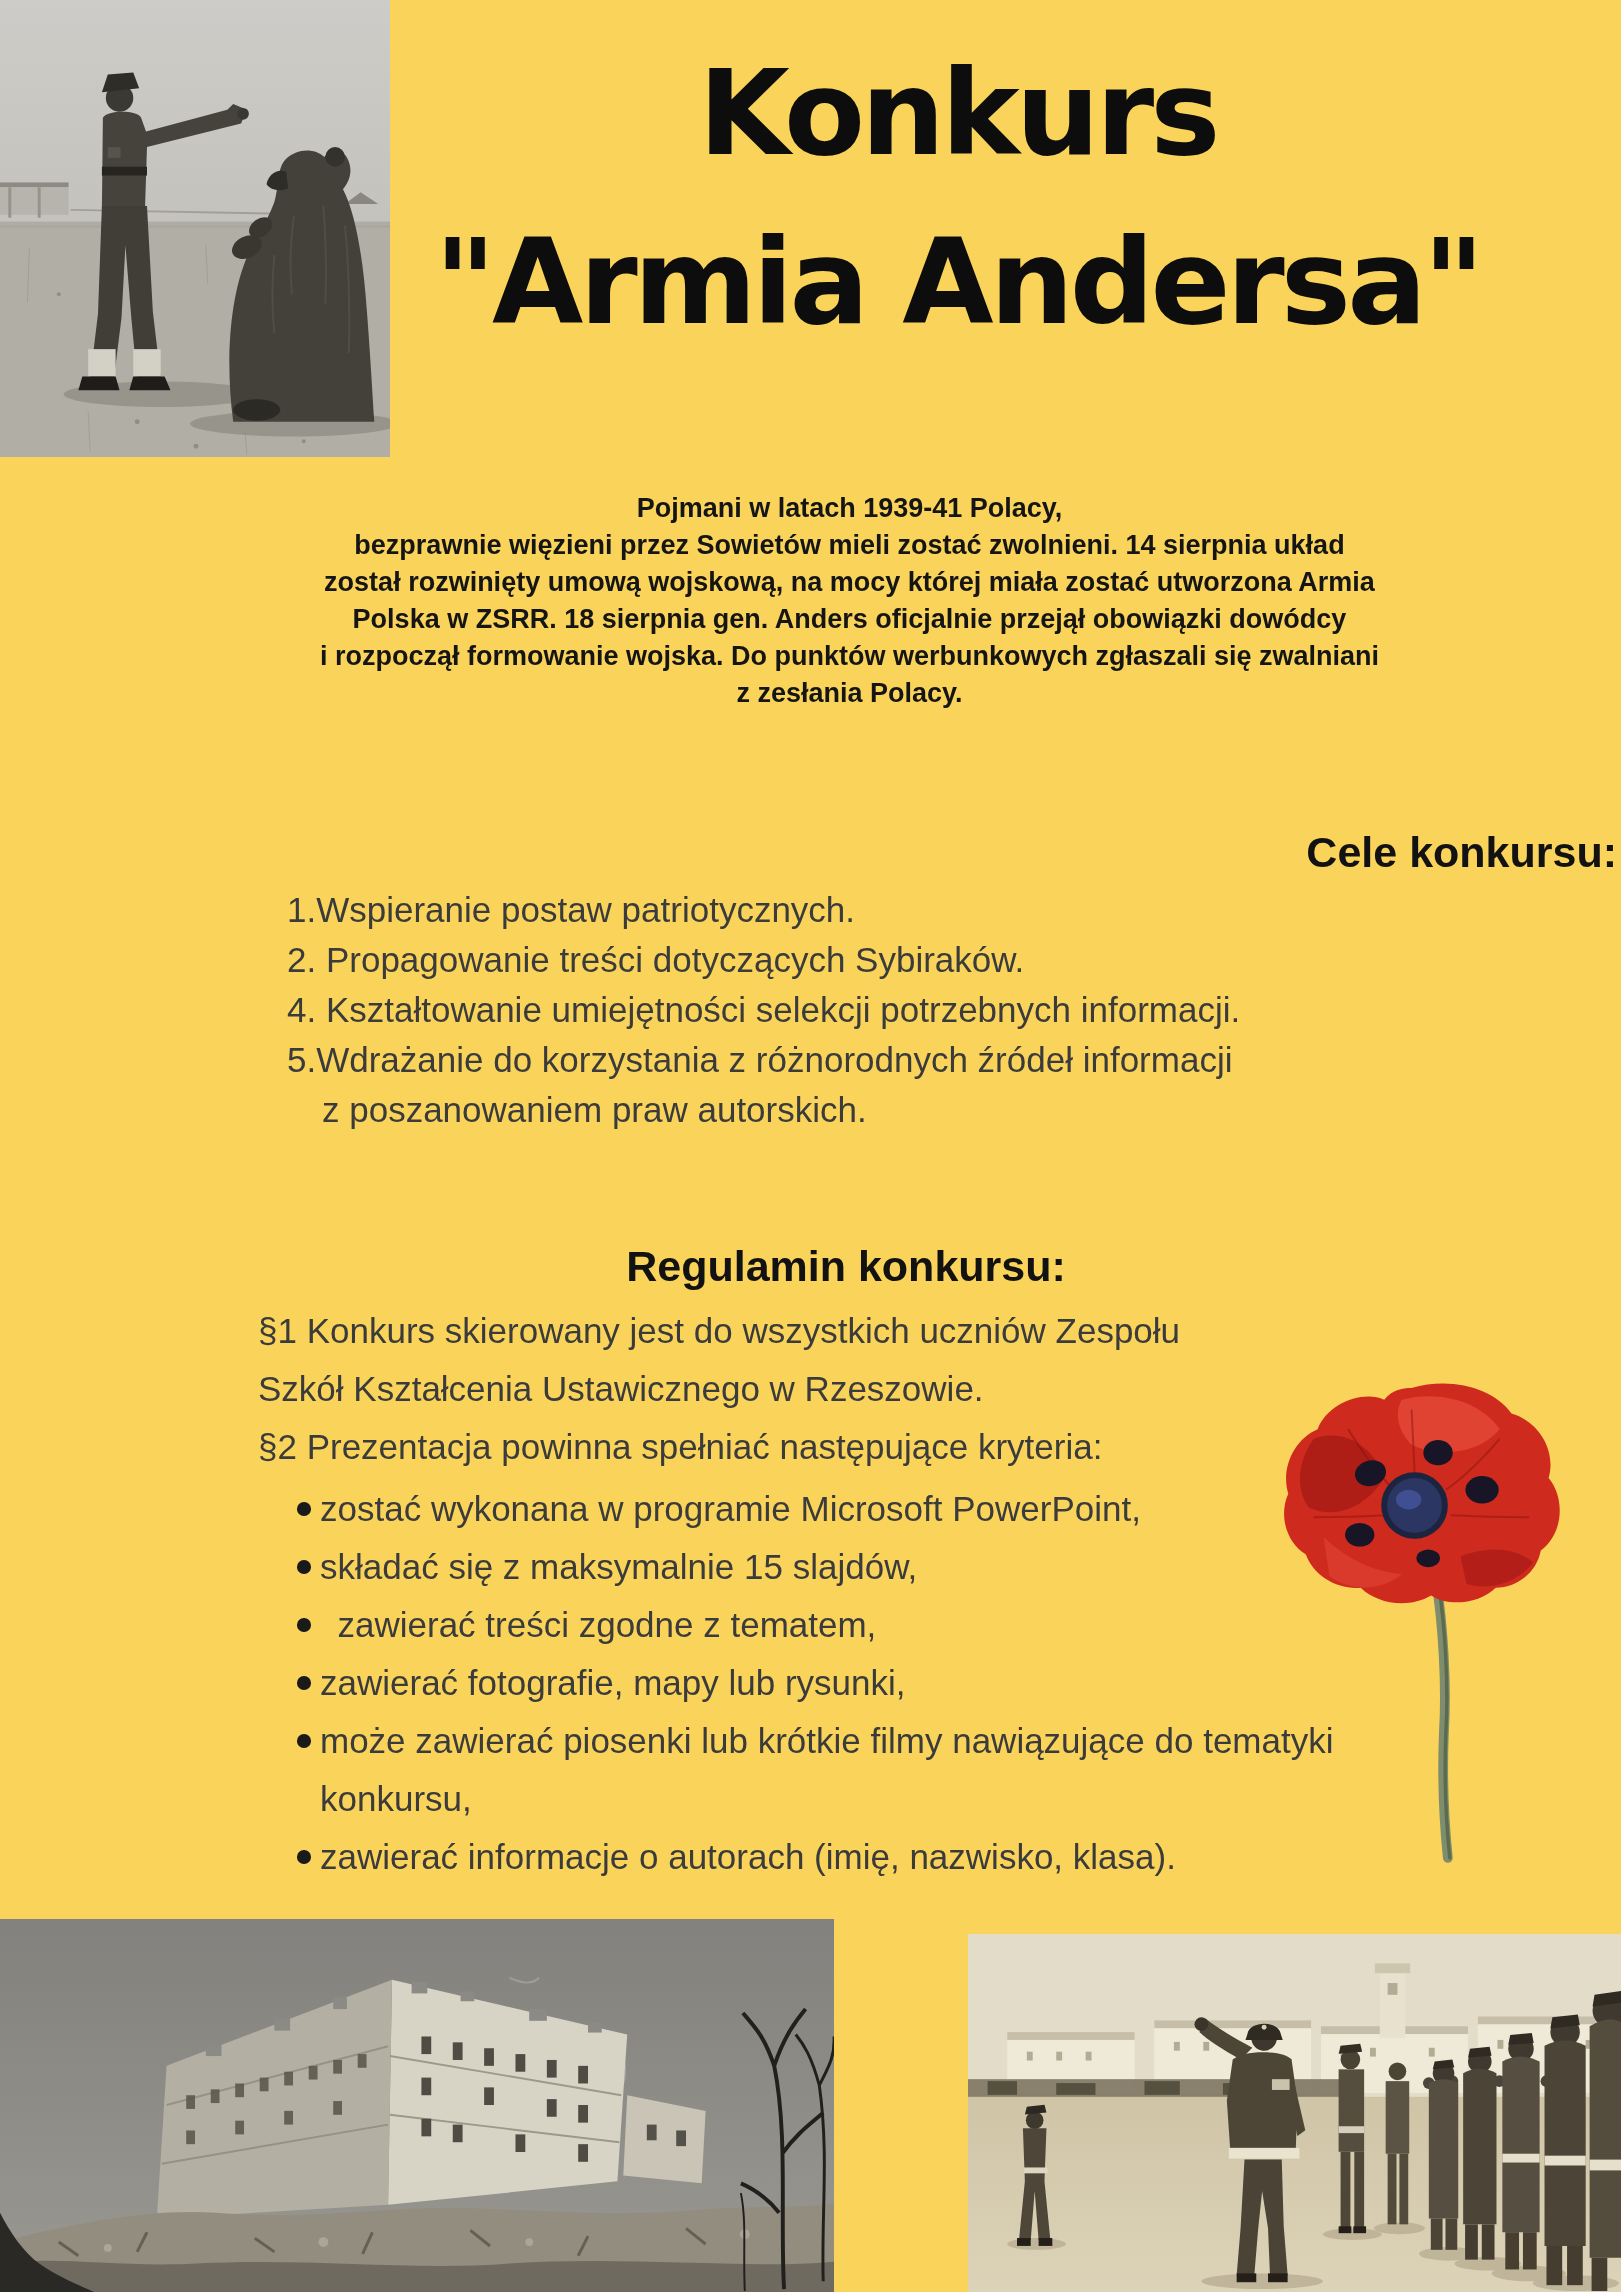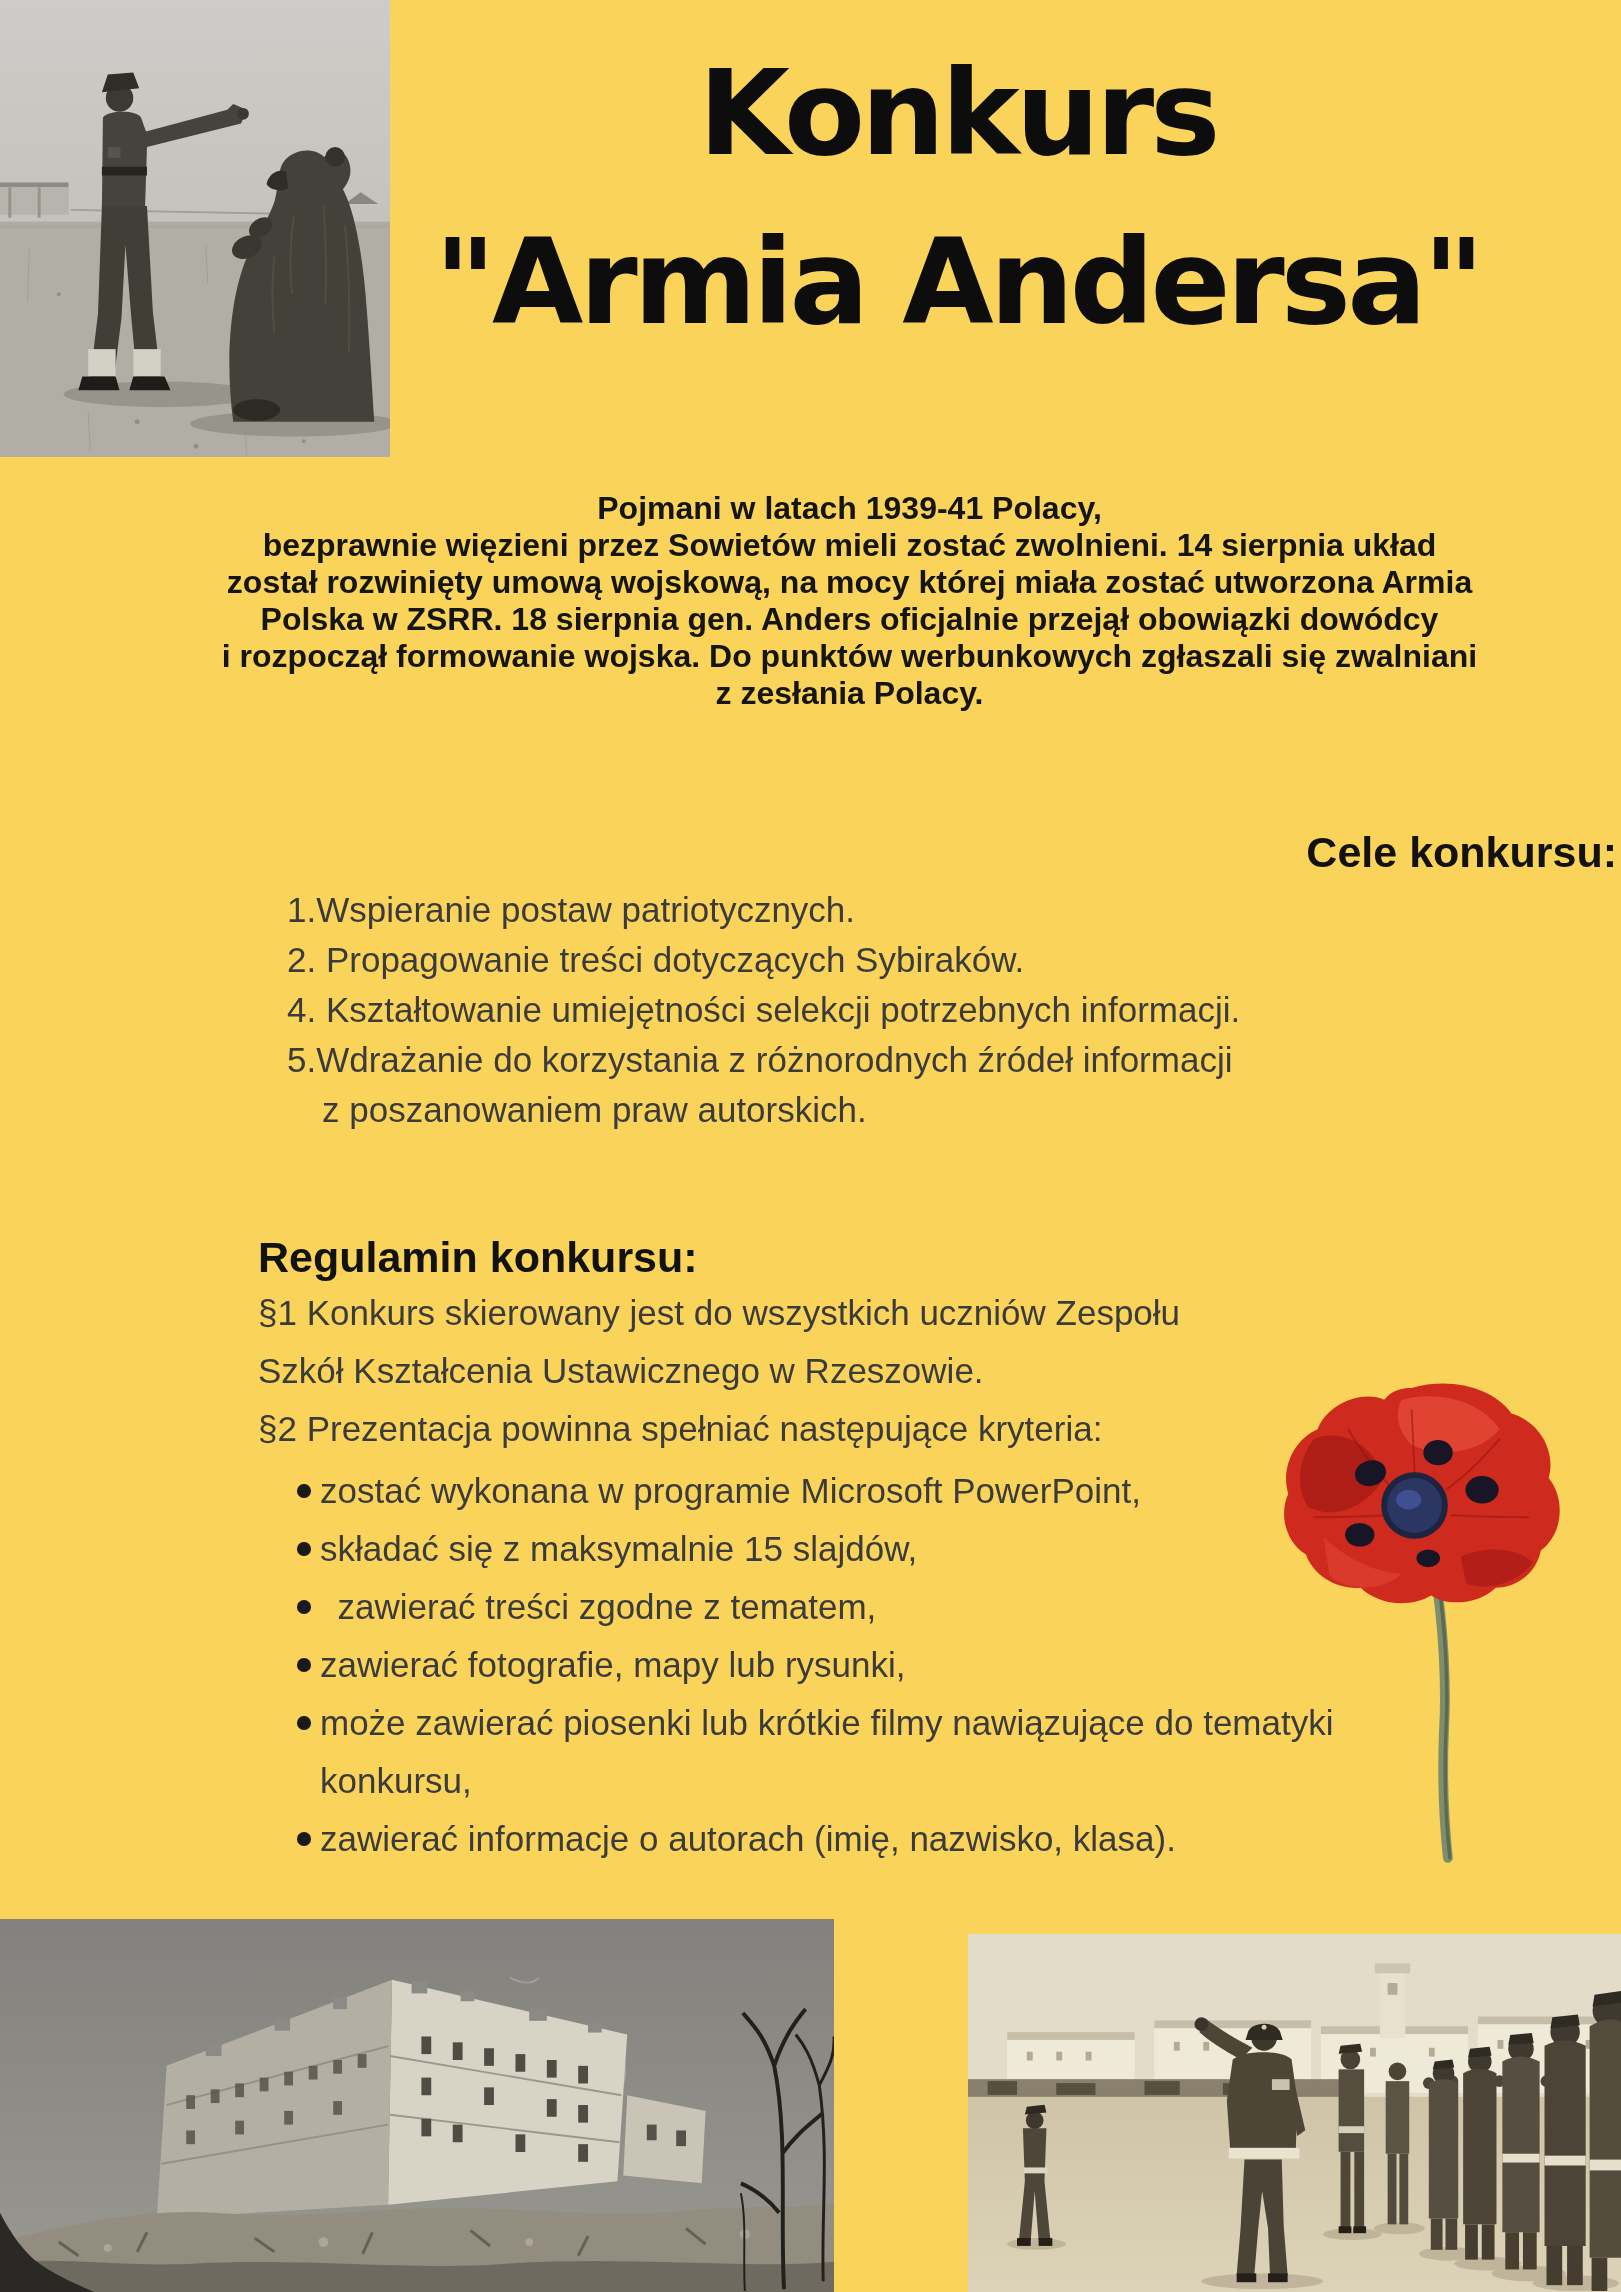"Pojmani w latach 1939-41 Polacy," .intro { font-size: 32px -> 27px }
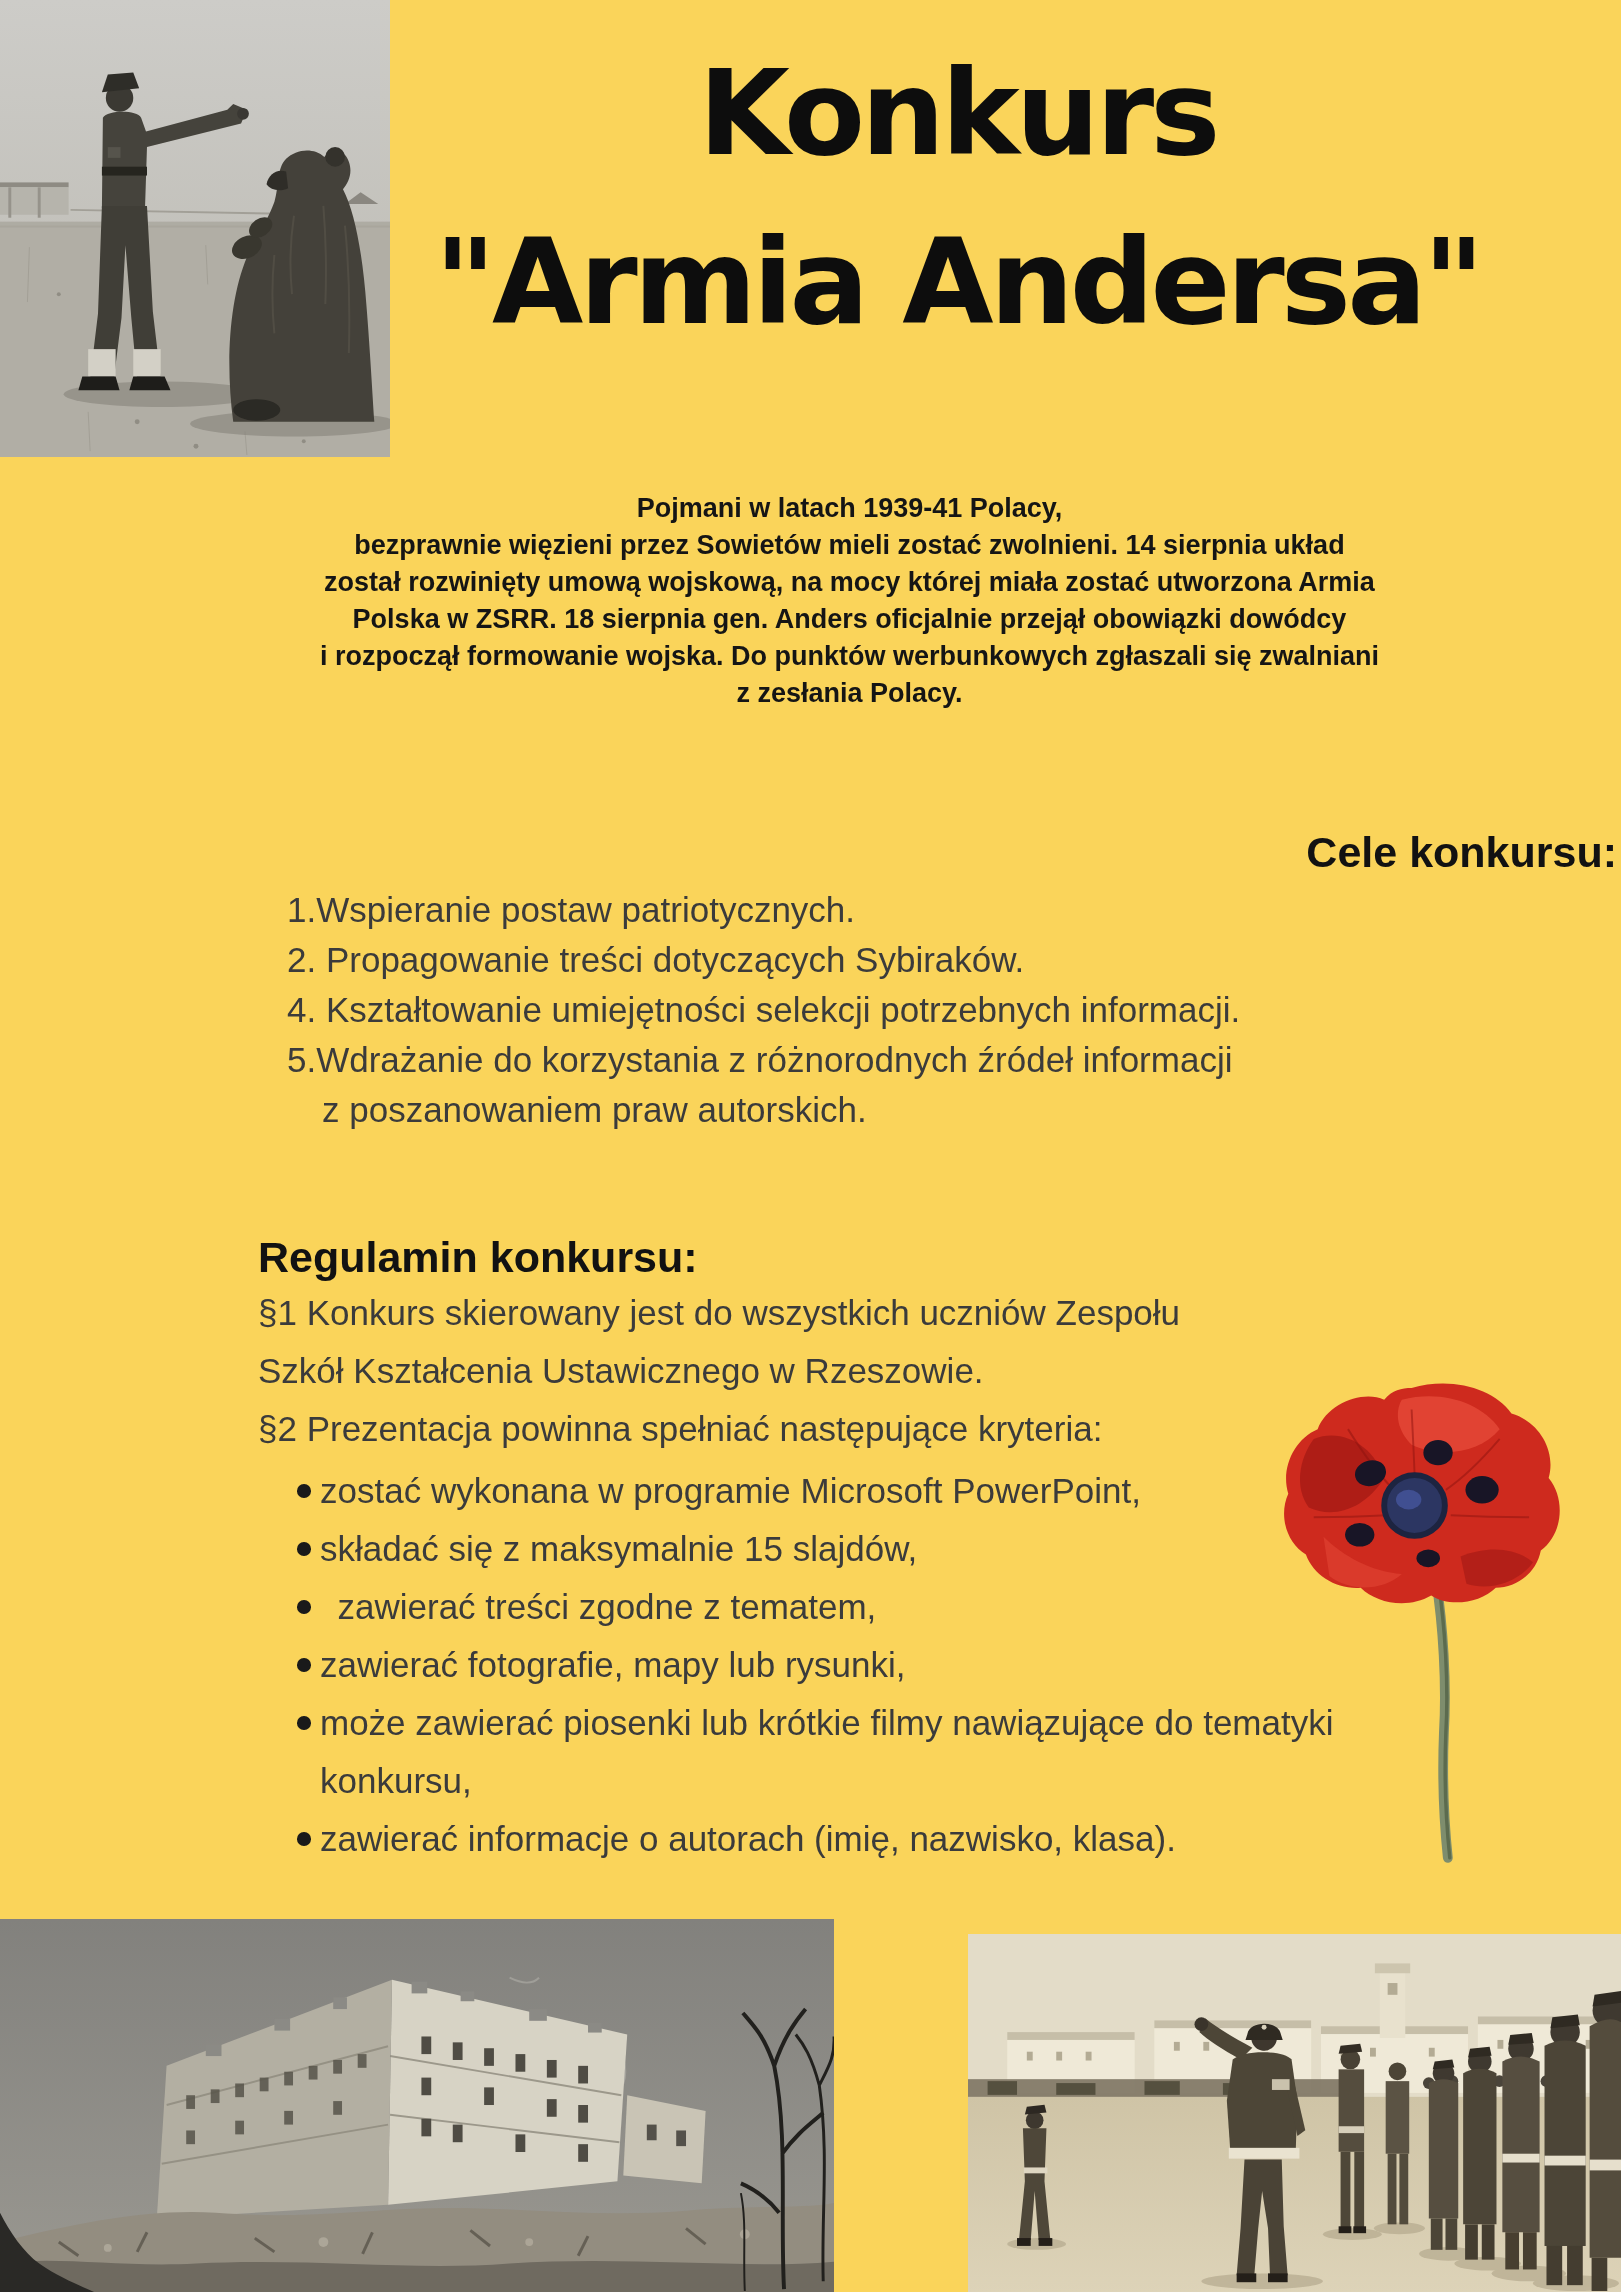"Regulamin konkursu:" .rules h3 { margin: 0 -> 9px; text-align: none -> center }
